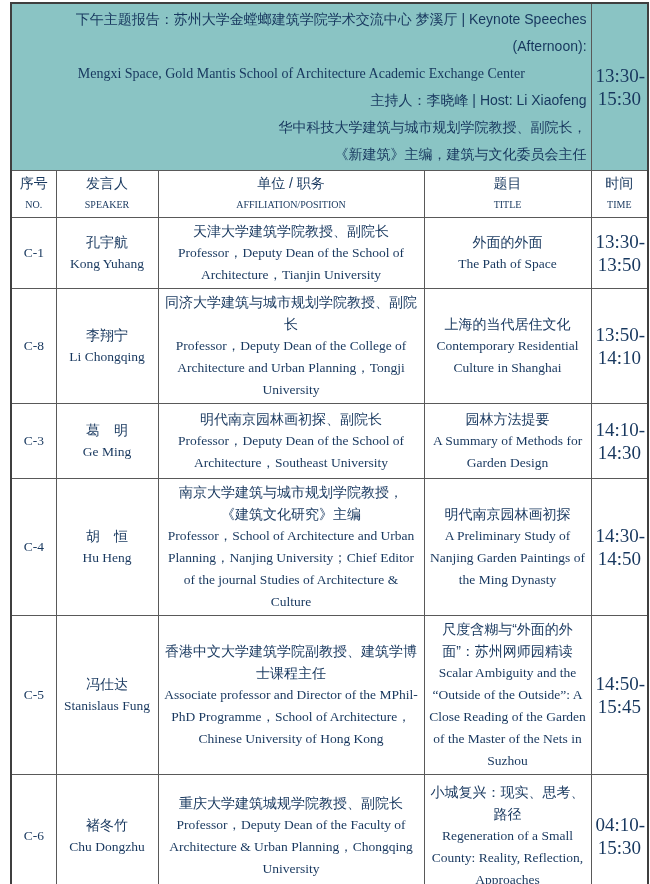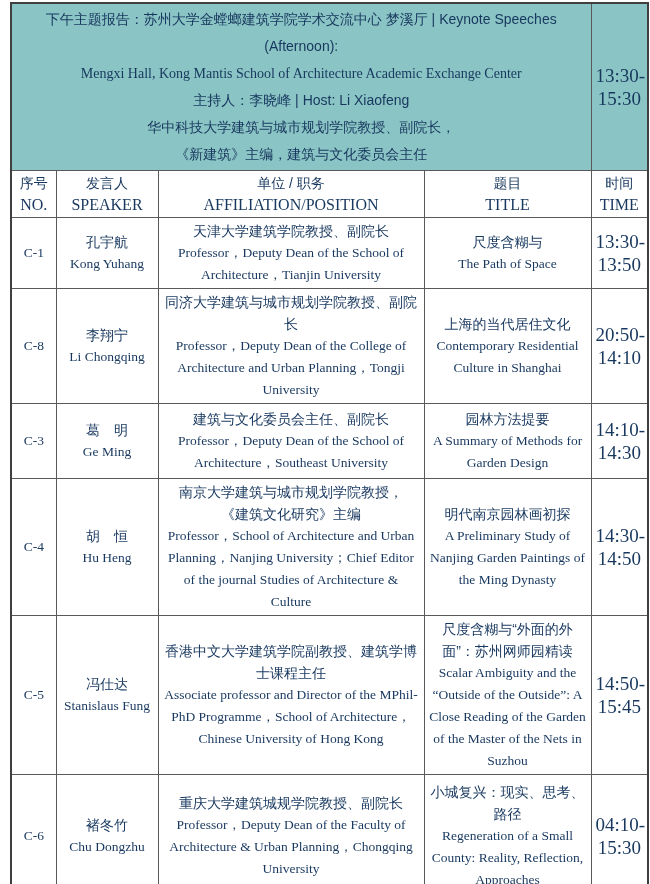"下午主题报告：苏州大学金螳螂建筑学院学术交流中心 梦溪厅 | Keynote" .session-header .hline.cjk { text-align: none -> right }
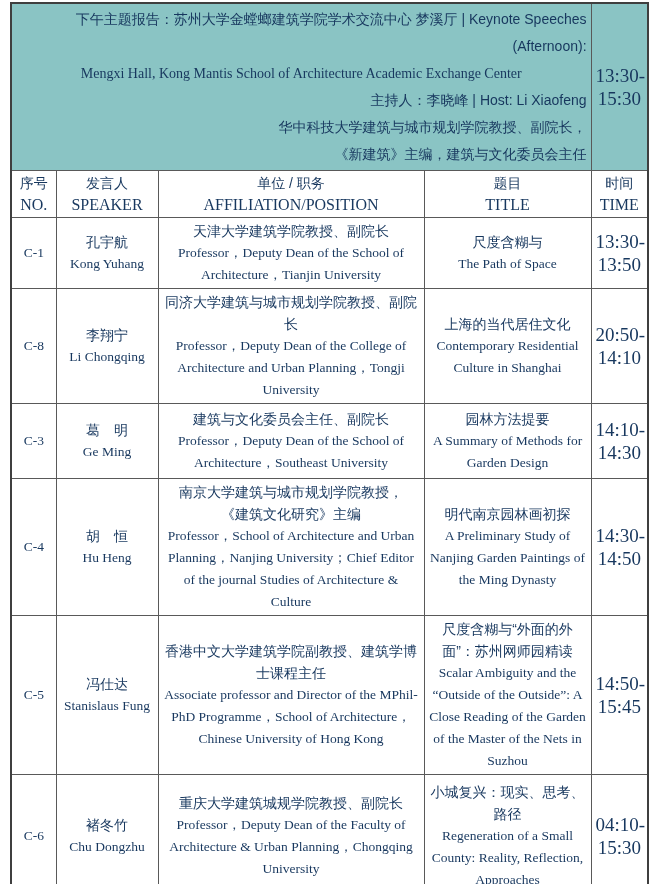"Mengxi Hall, Kong Mantis School" div.hline { text: Hall, Kong -> Space, Gold }
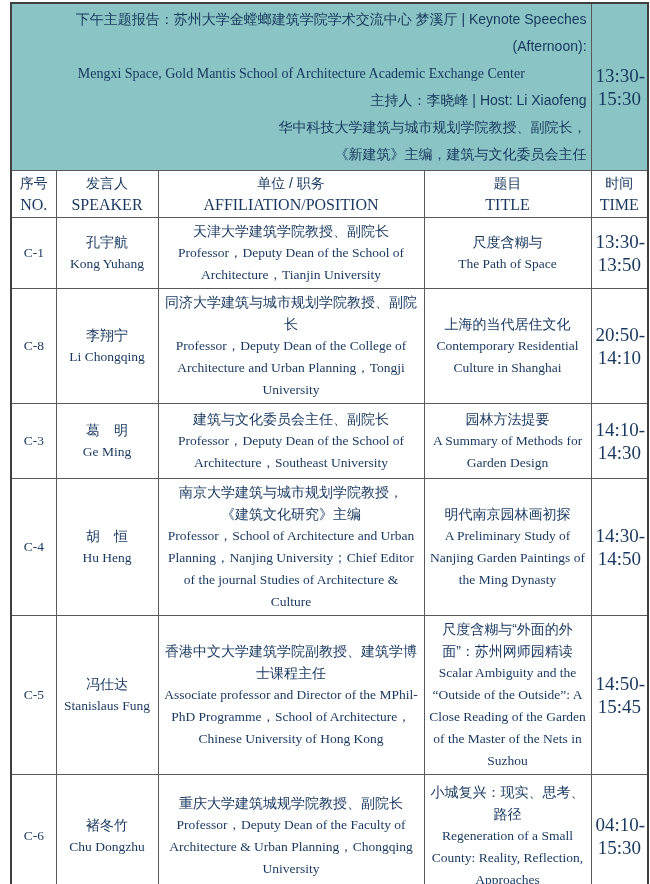"NO." .col-hdr .en { font-size: 16px -> 10px }
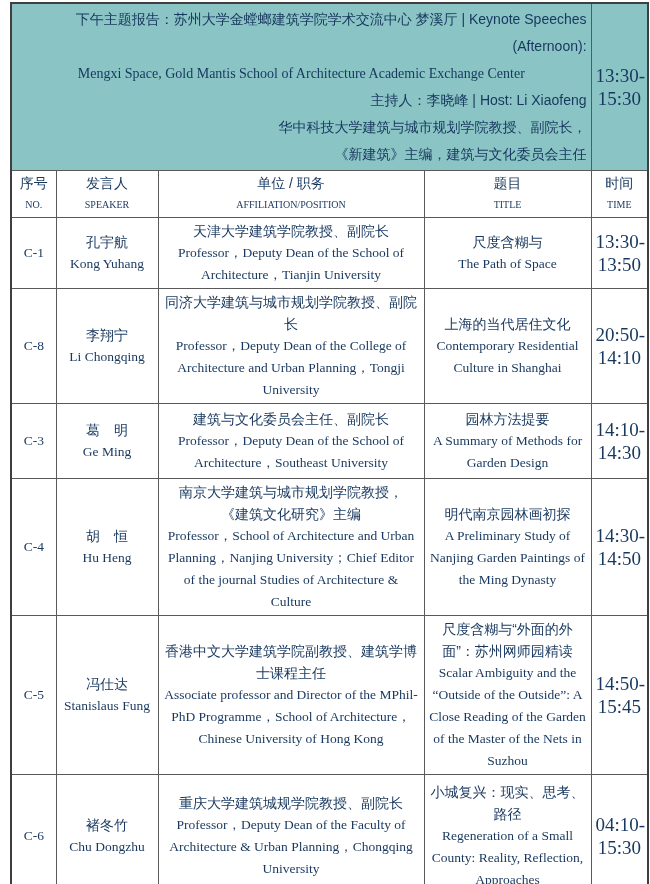"尺度含糊与" div.cn { text: 尺度含糊与 -> 外面的外面 }
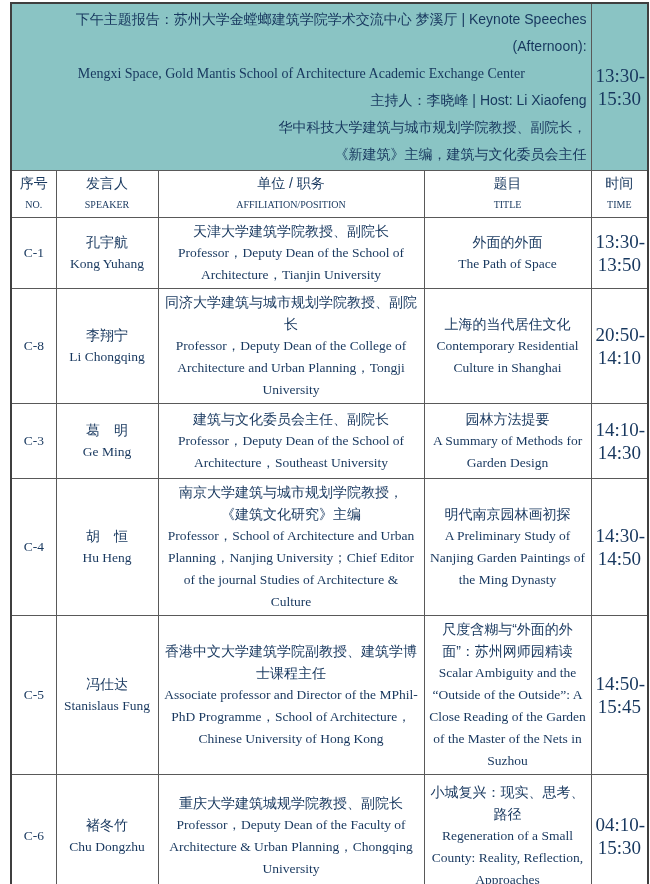"20:50-" div { text: 20:50- -> 13:50- }
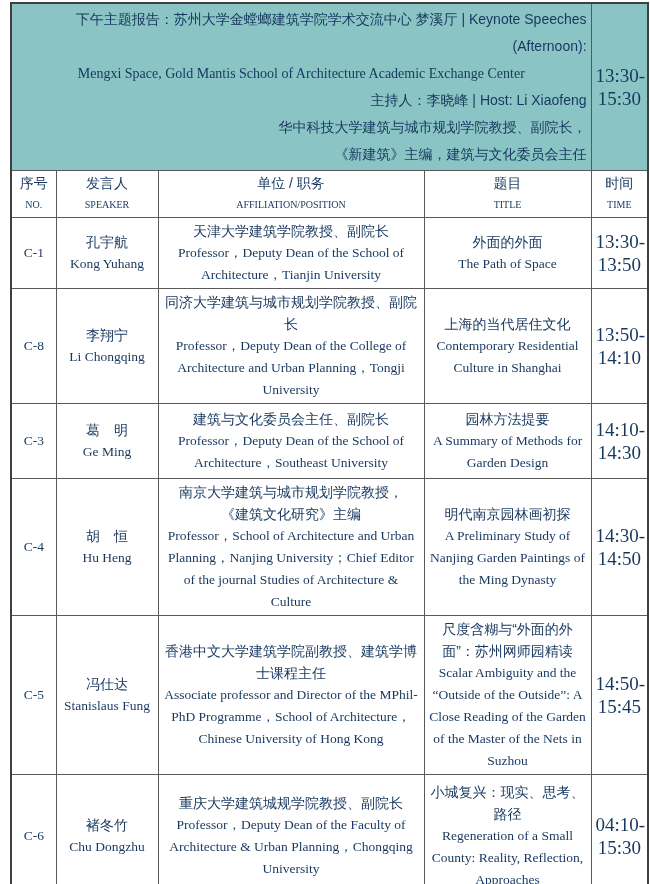"建筑与文化委员会主任、副院长" div.cn { text: 建筑与文化委员会主任 -> 明代南京园林画初探 }
